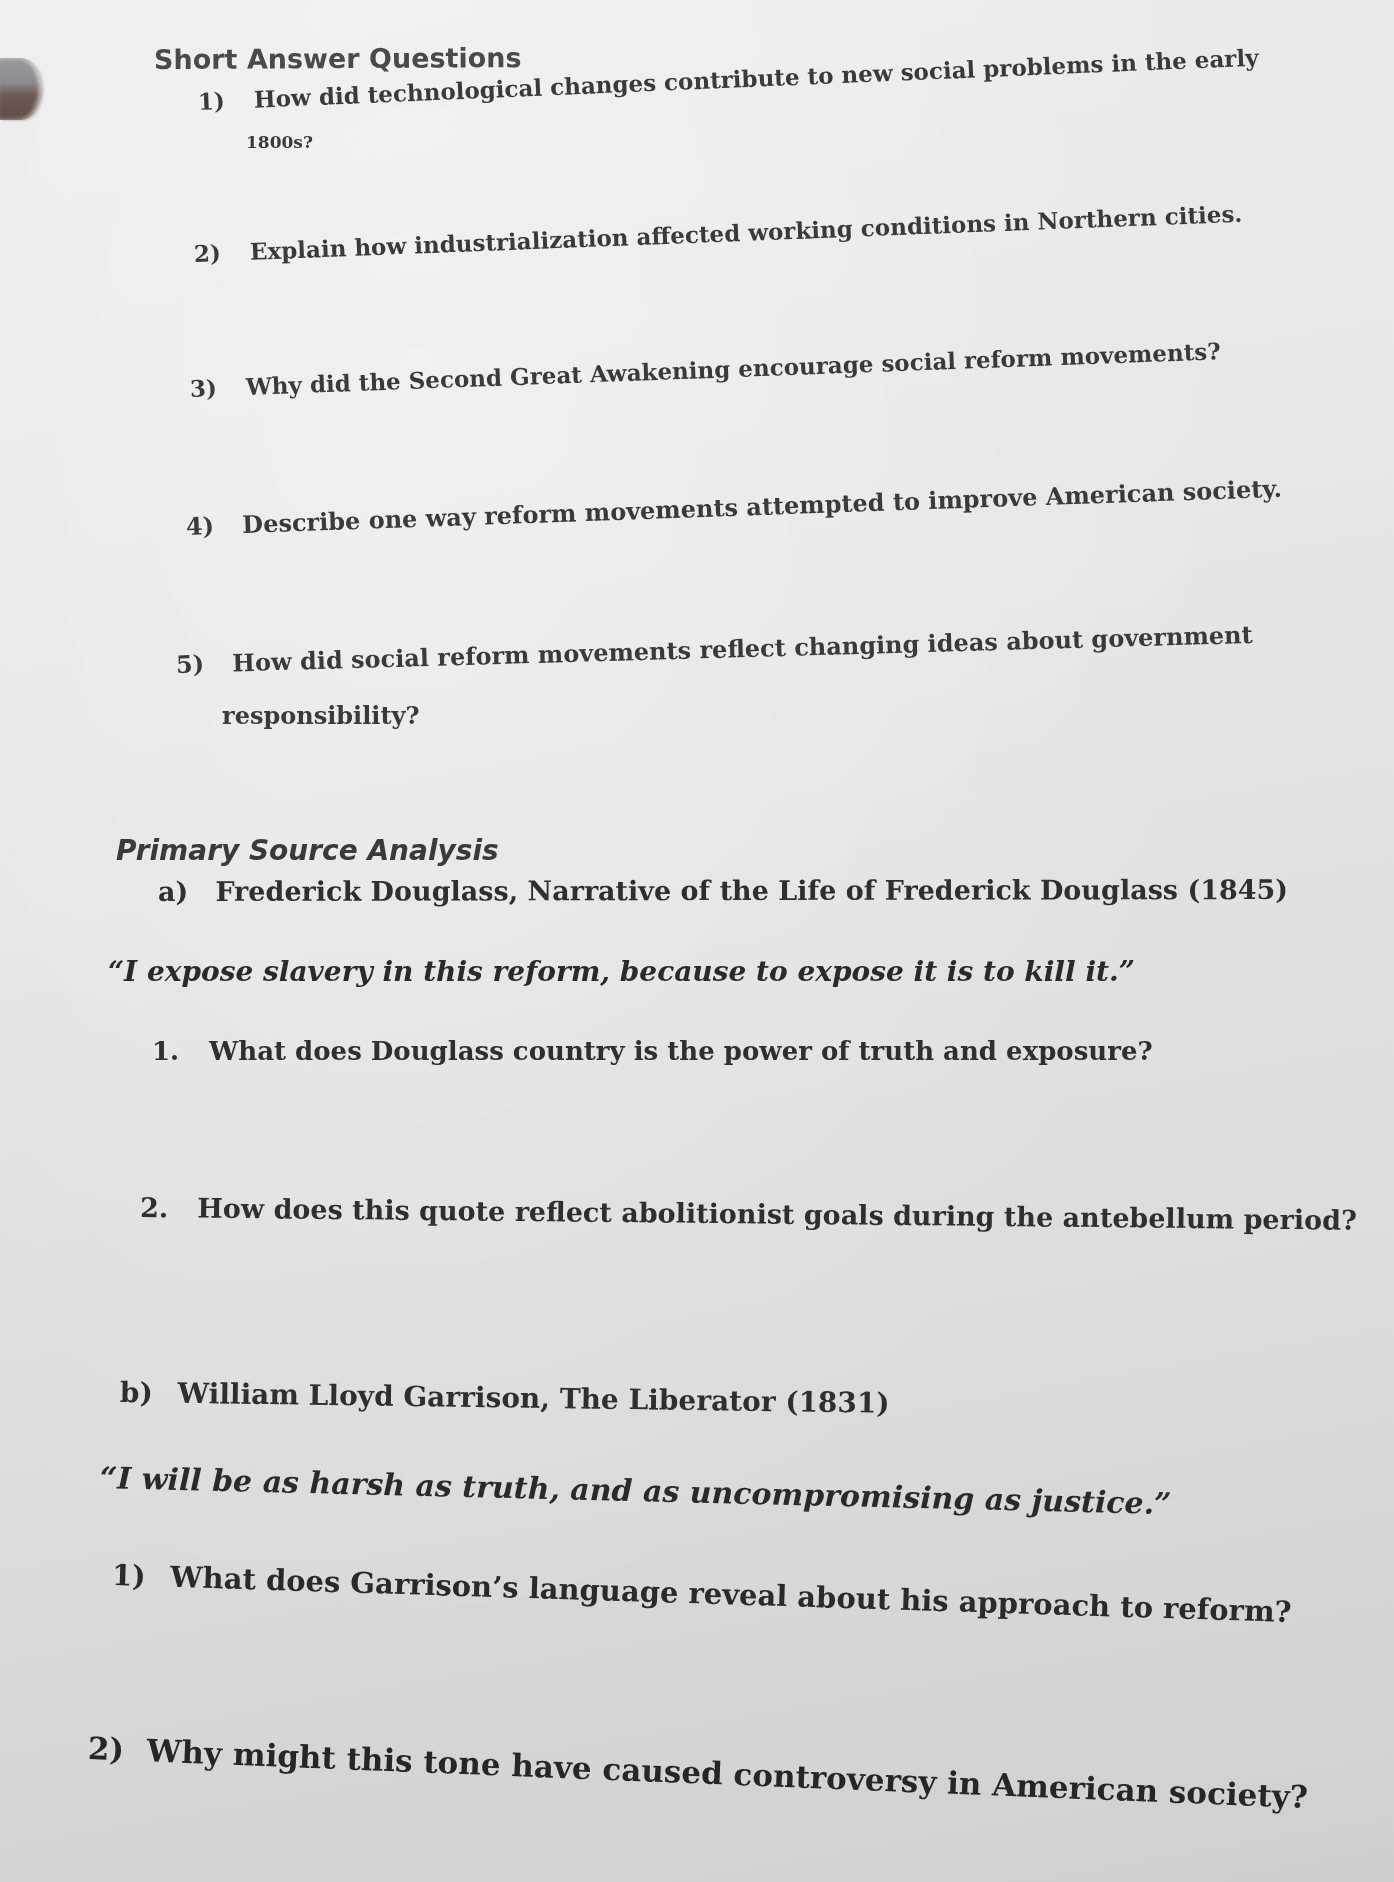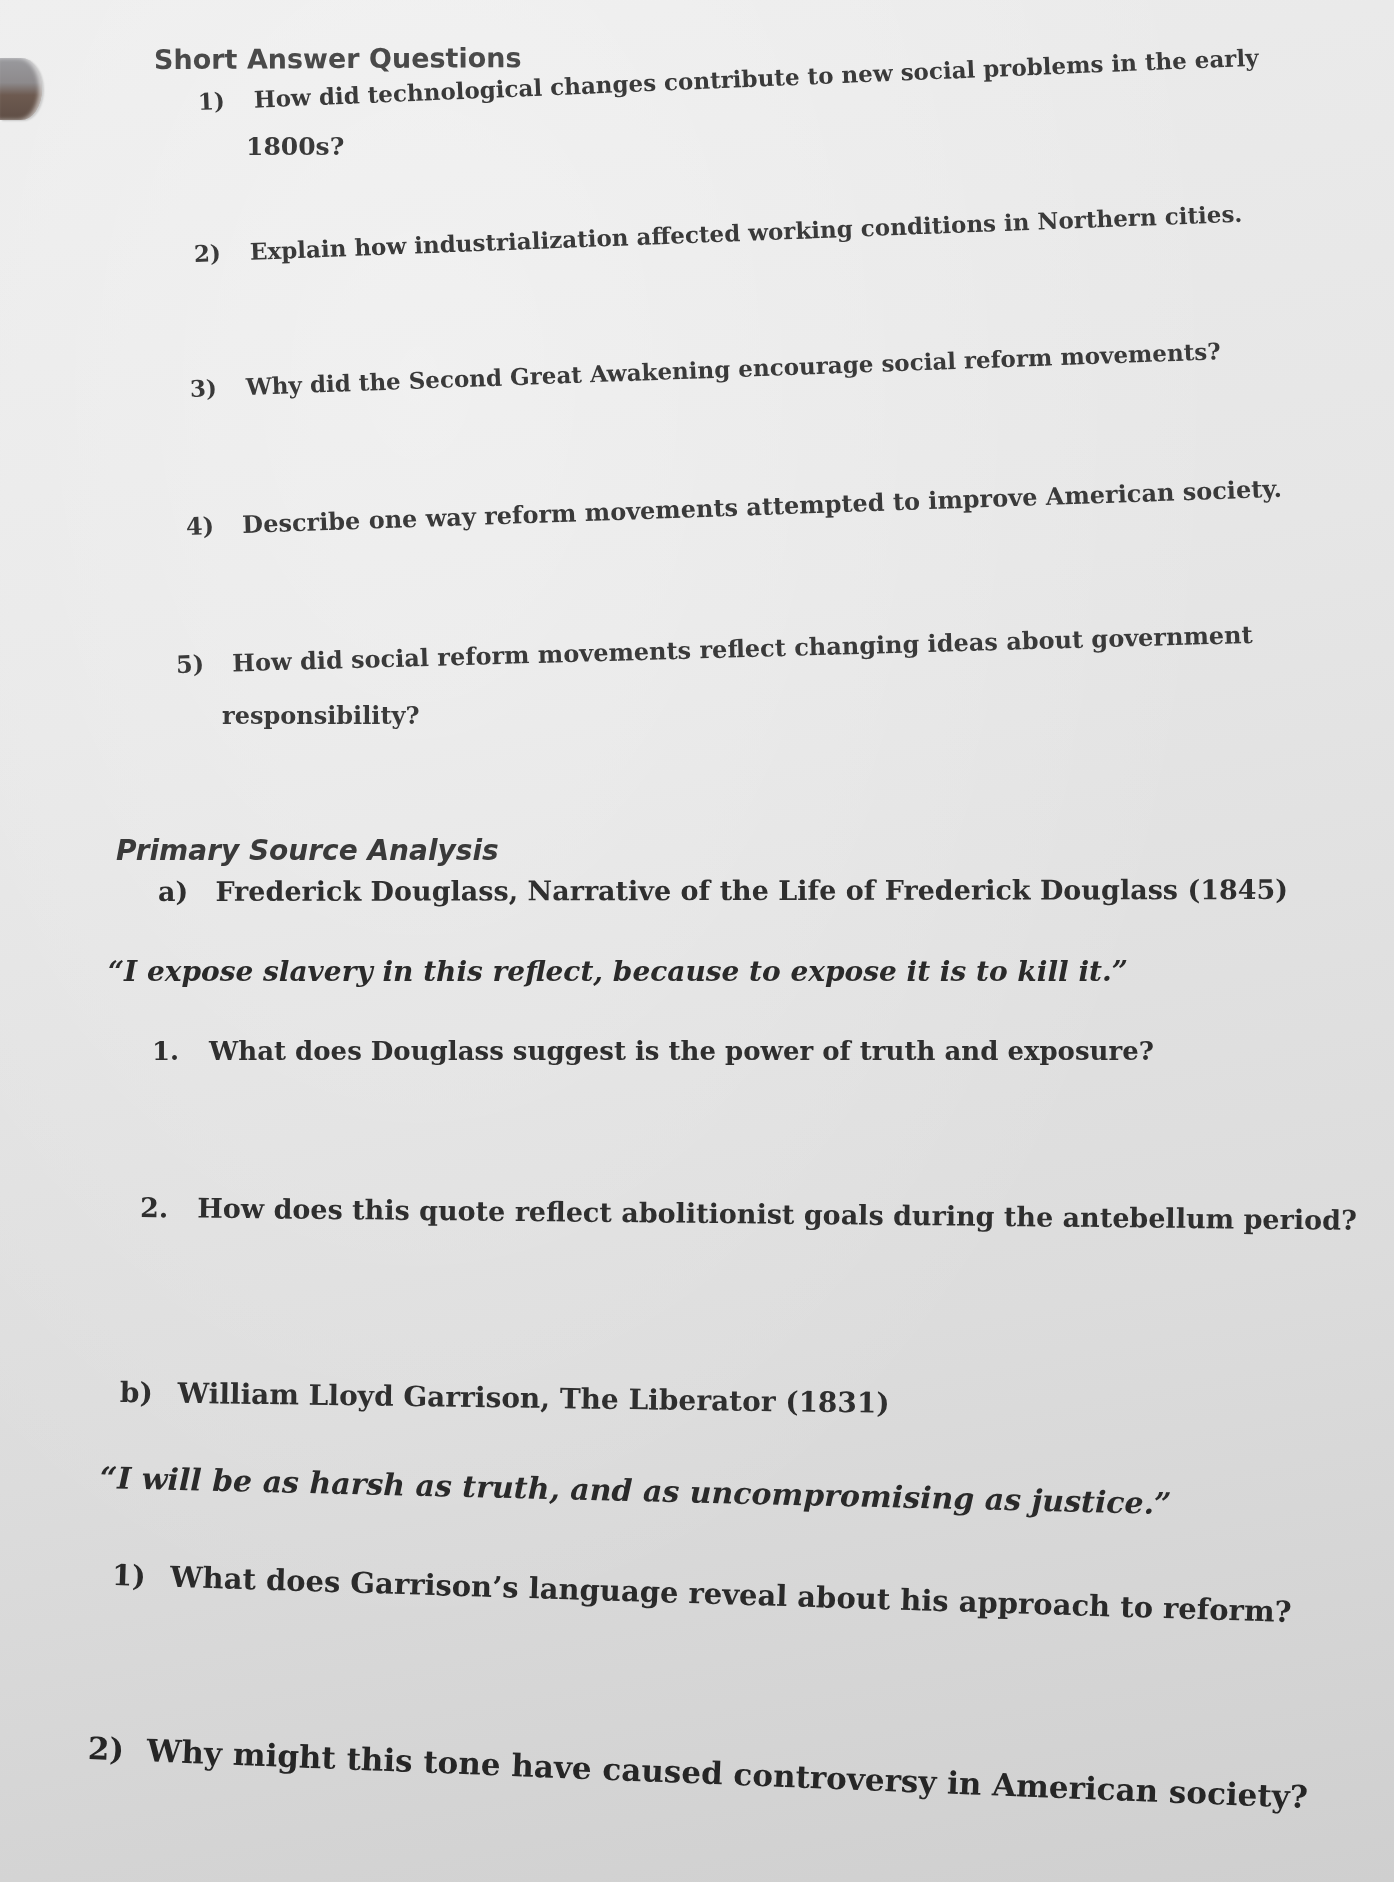"1800s?" div.line { font-size: 25px -> 17px }
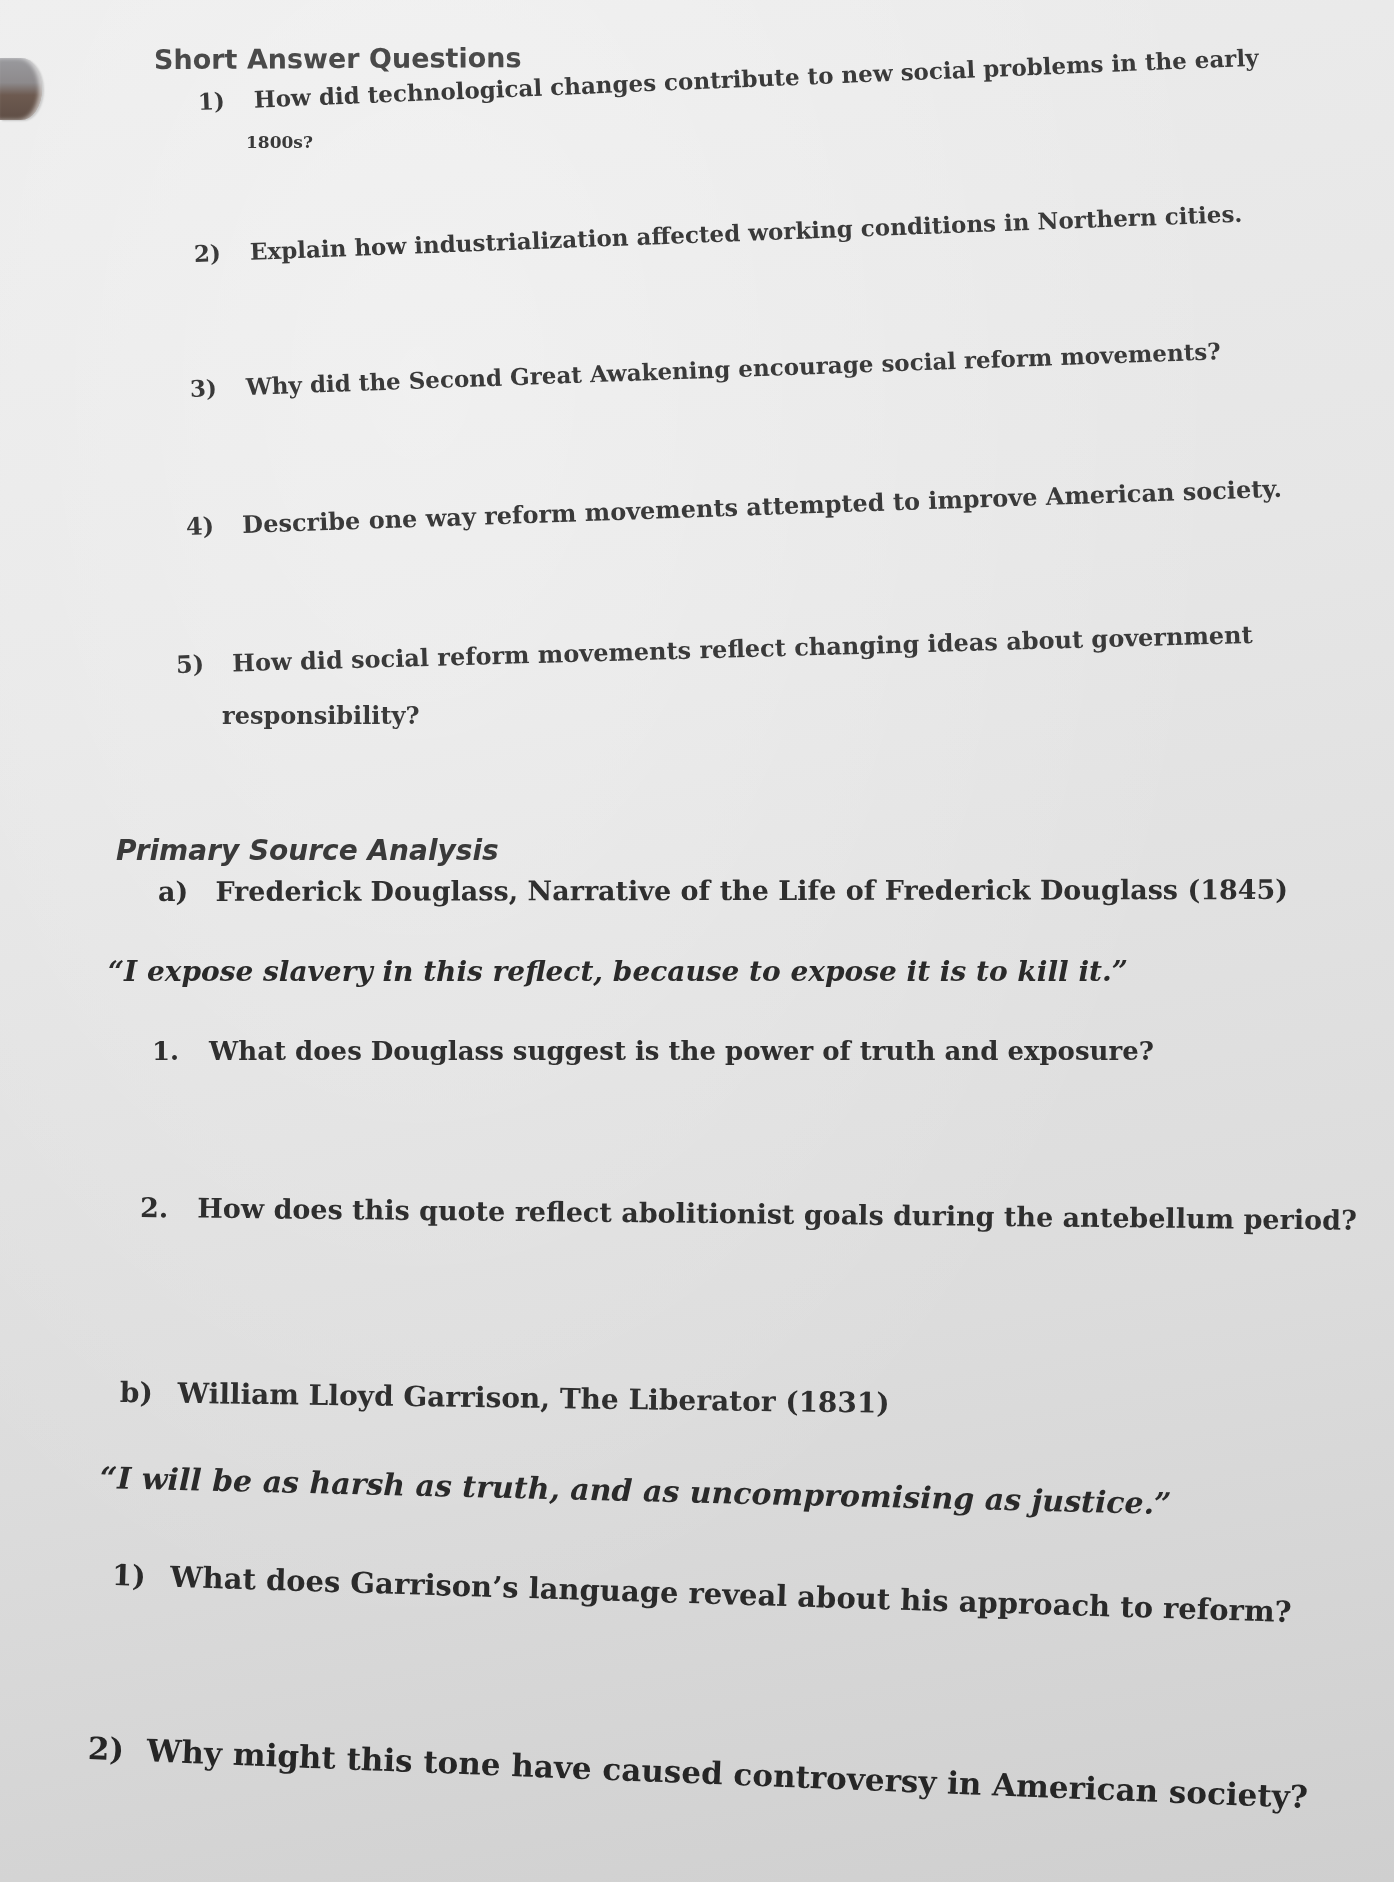"“I expose slavery in this" div.line { text: reflect -> reform }
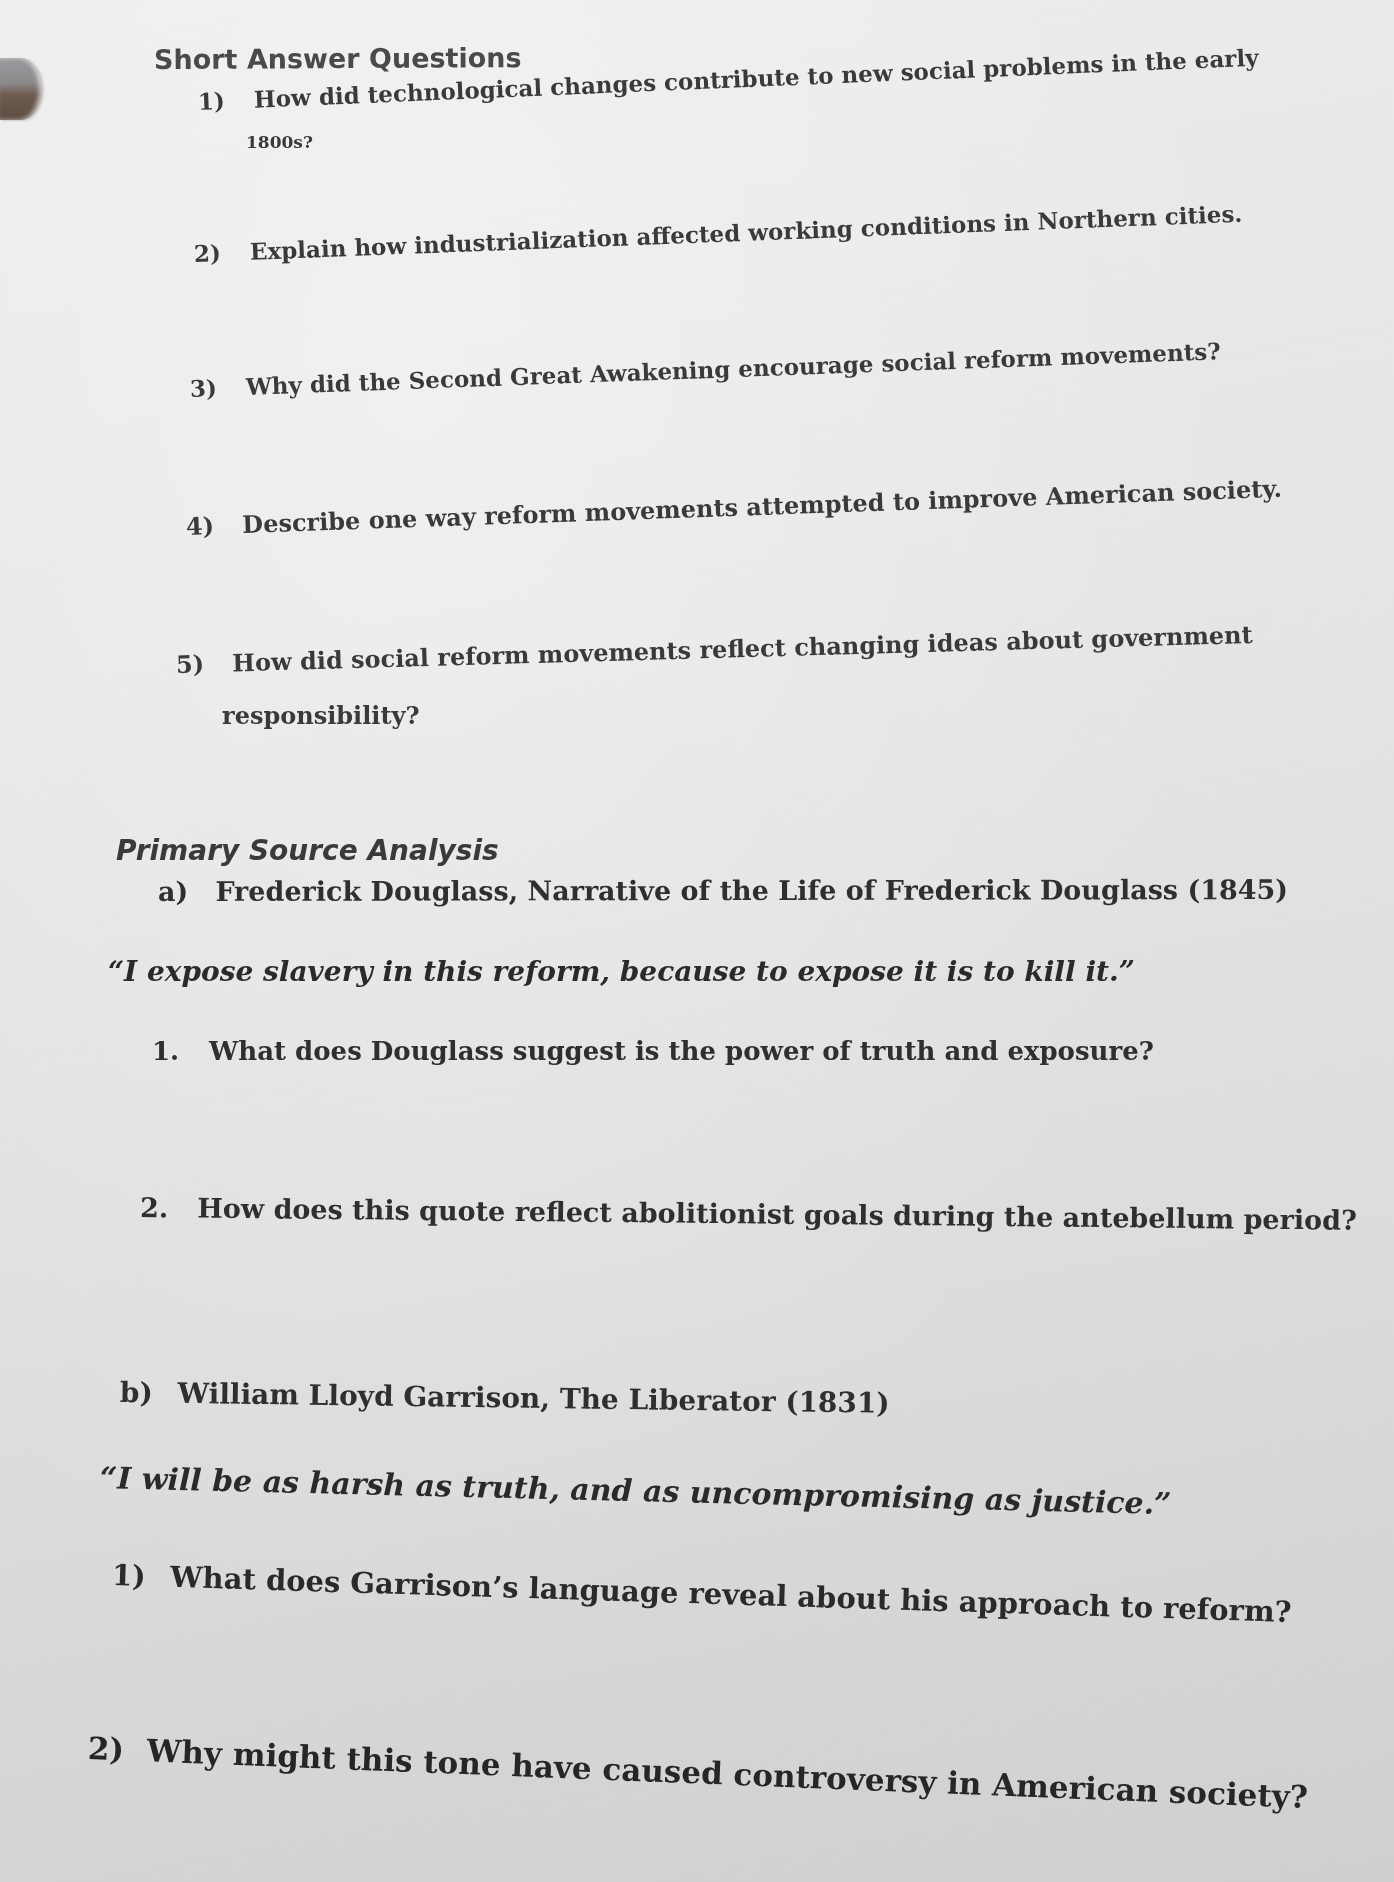"What does Douglass suggest is" span { text: suggest -> country }
